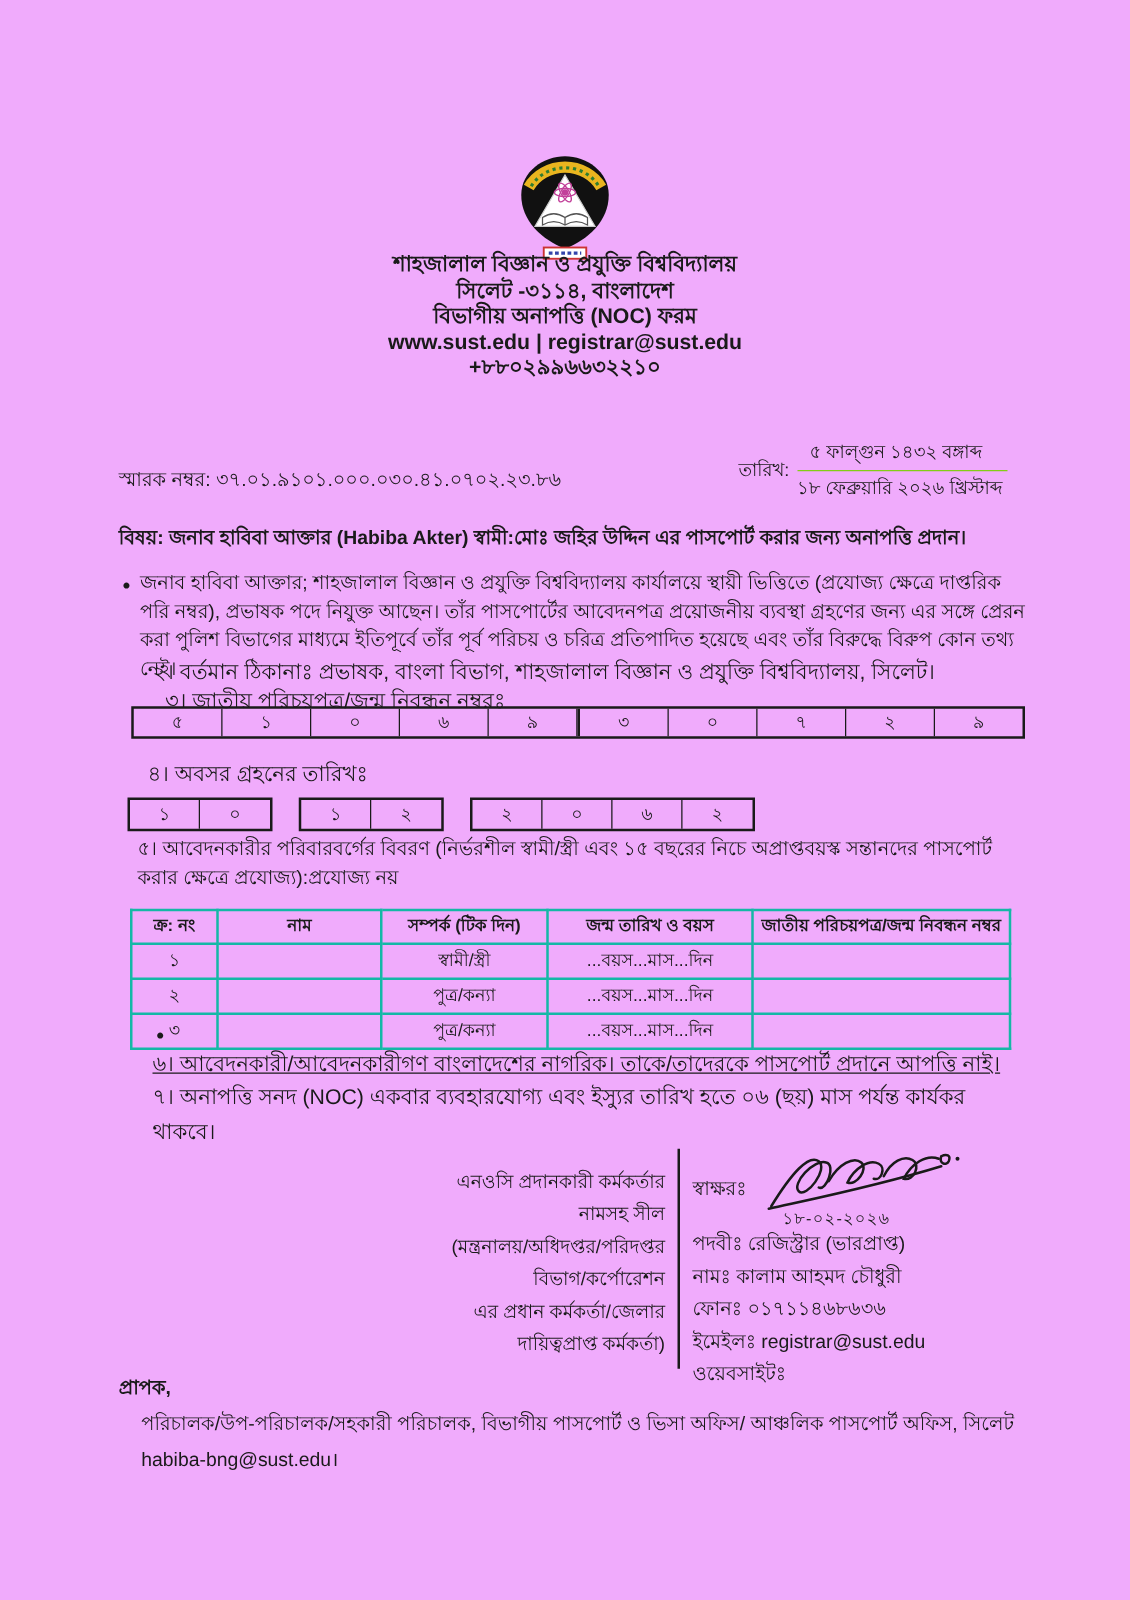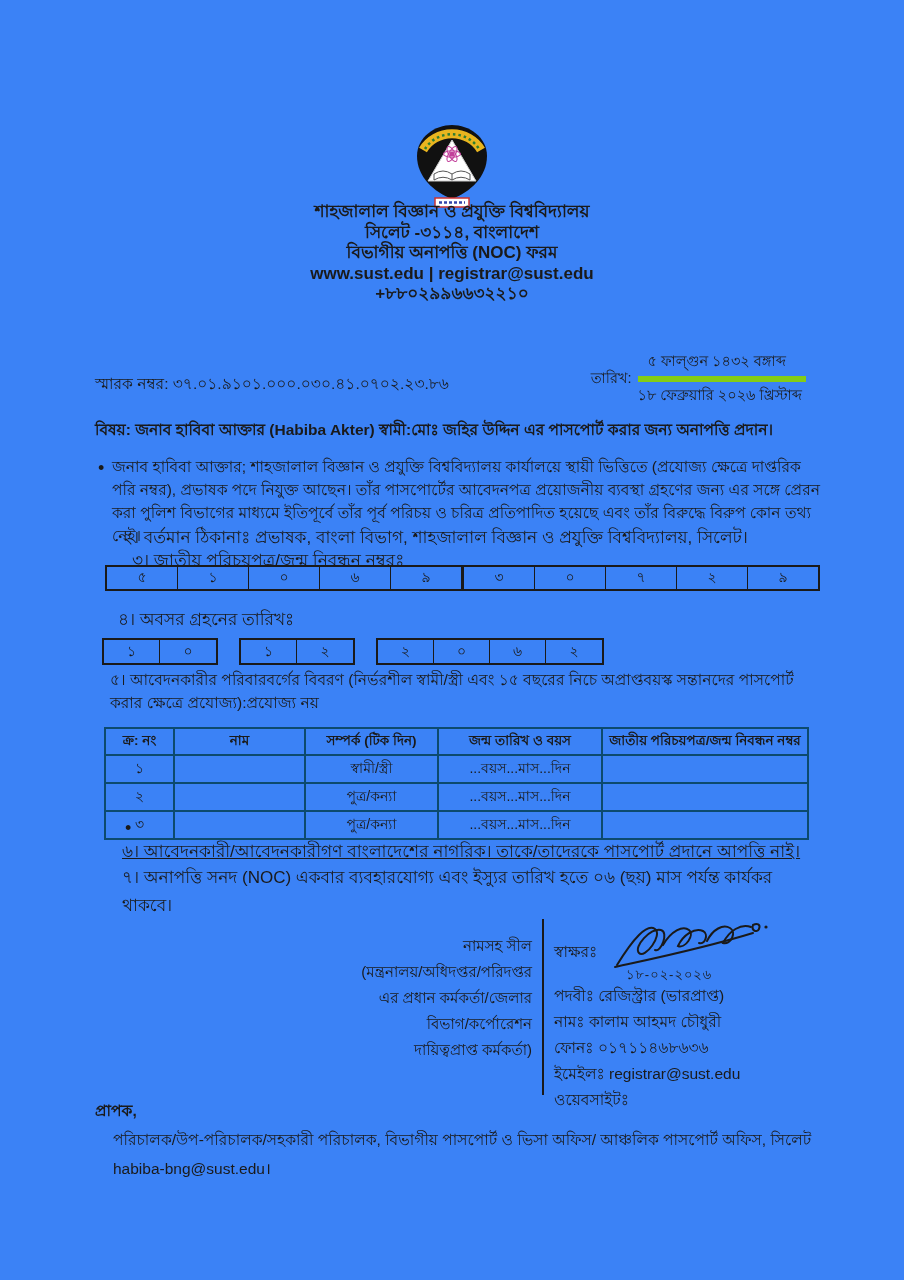"শাহজালাল বিজ্ঞান ও প্রযুক্তি" .page { background: #3b82f6 -> #f0abfc }
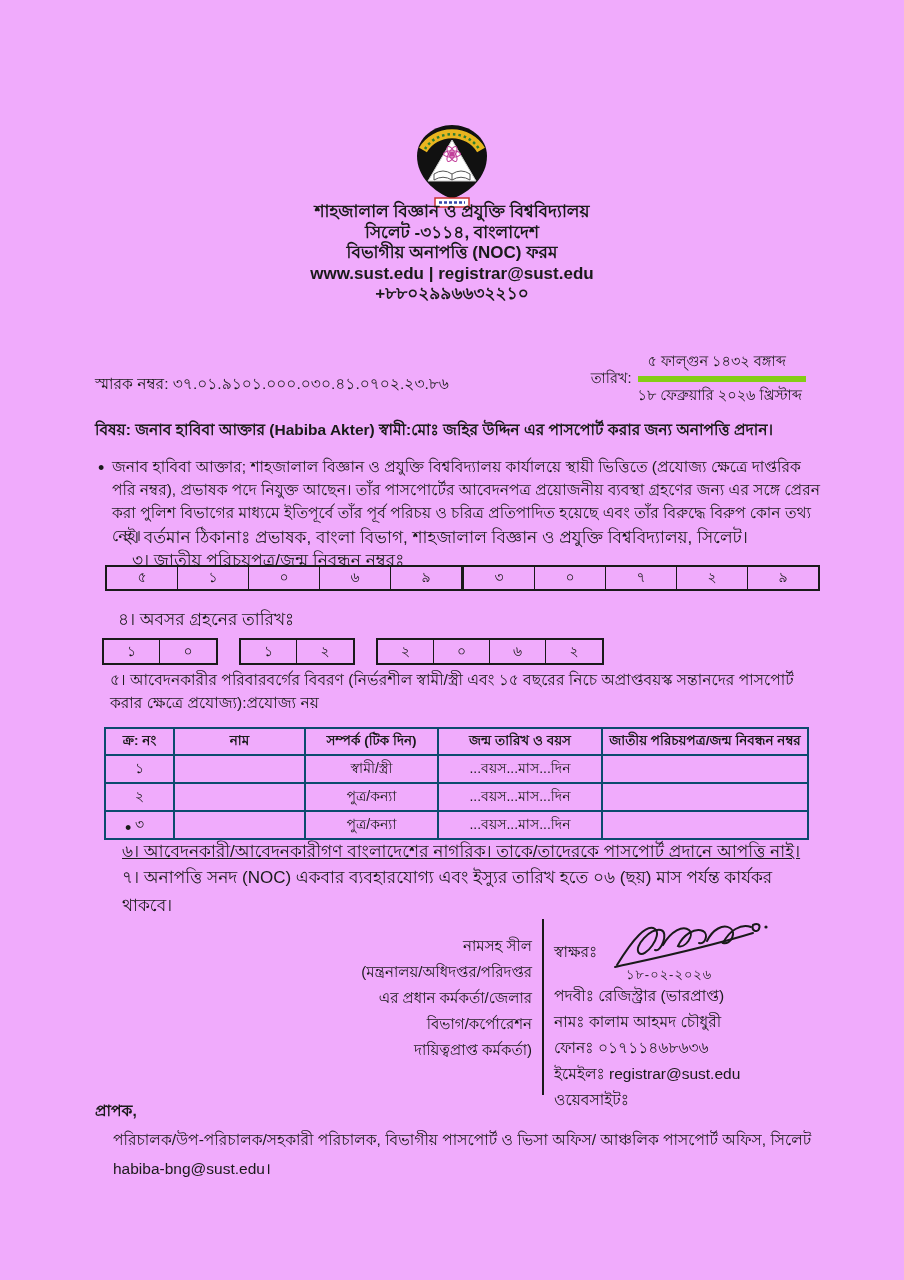"৫ ফাল্গুন ১৪৩২ বঙ্গাব্দ" .date-stack .top { border-bottom: 6px solid #84cc16 -> 1px solid #84cc16 }
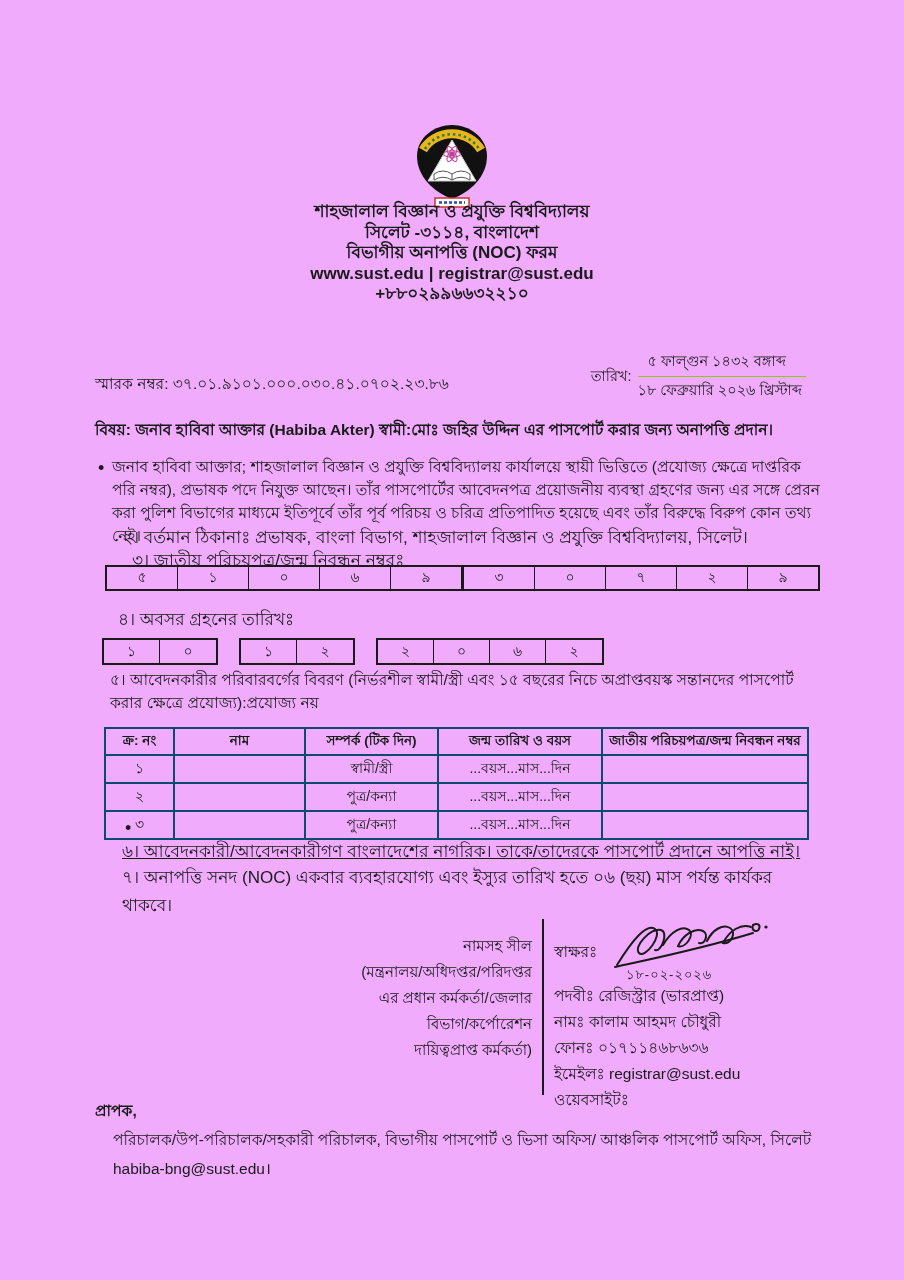"ক্র: নং" table.family th, table.family td { border: 2px solid #0c4a6e -> 2px solid #14b8a6 }
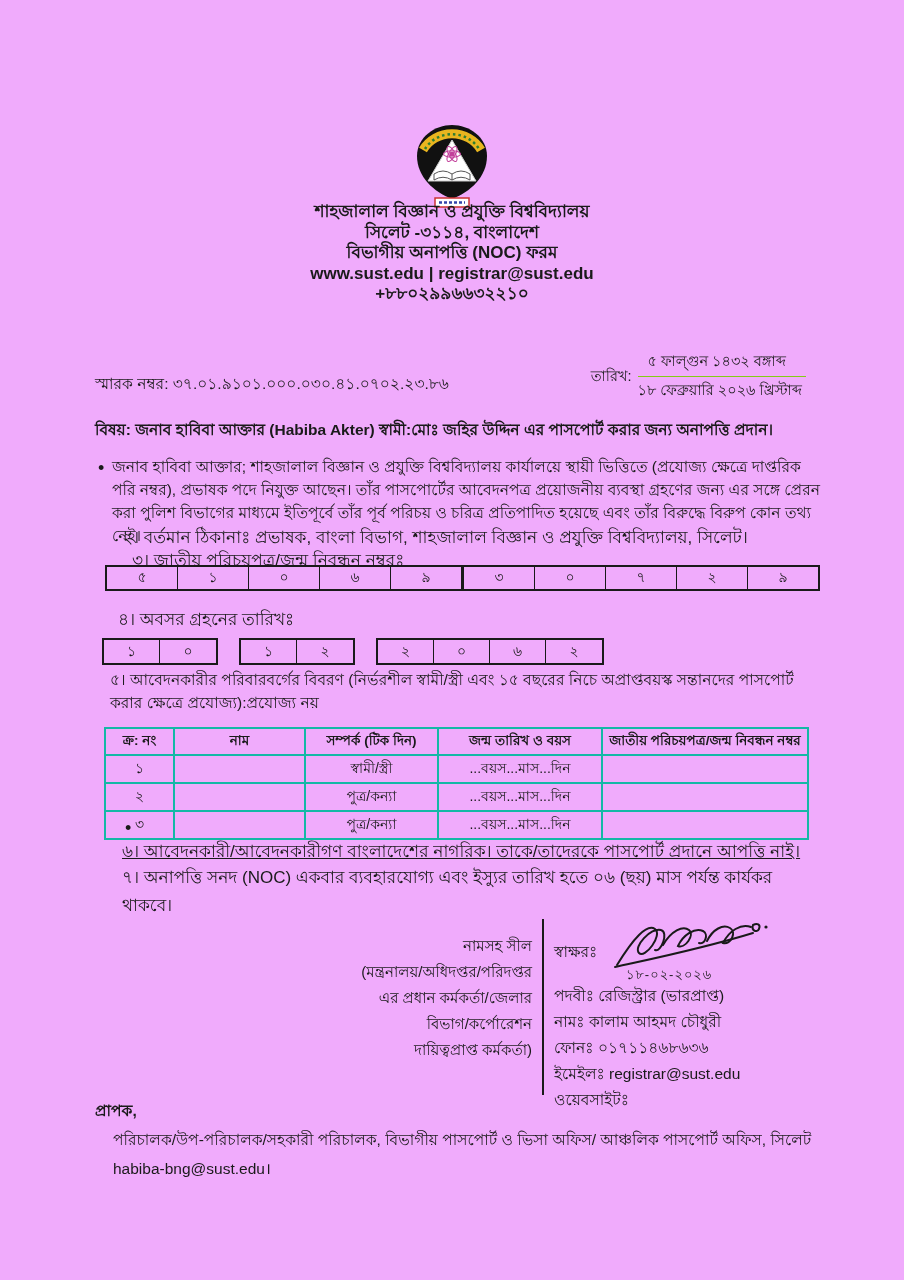"এনওসি প্রদানকারী কর্মকর্তার" div { html: none -> <div>এনওসি প্রদানকারী কর্মকর্তার</div> }
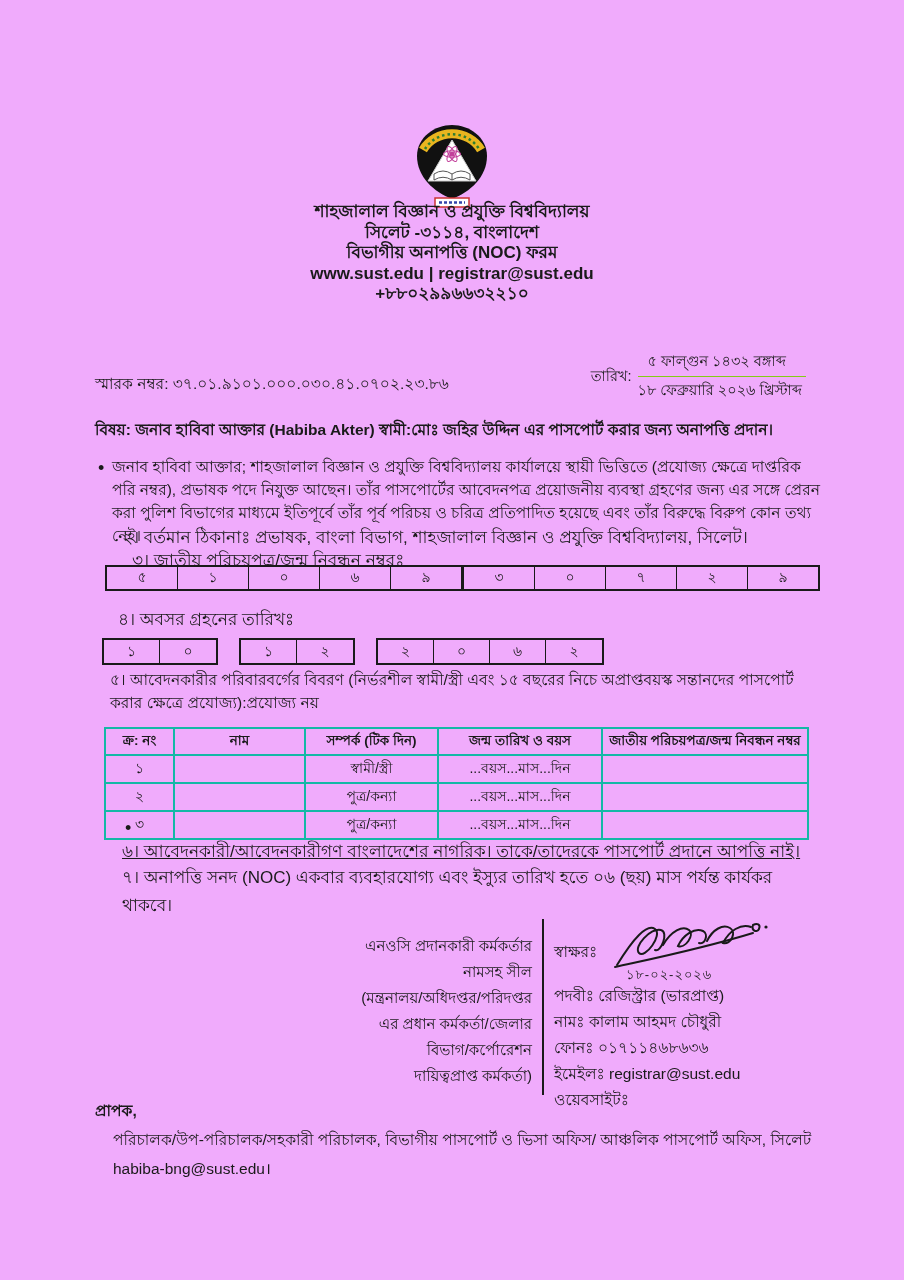"এর প্রধান কর্মকর্তা/জেলার" div { order: before "বিভাগ/কর্পোরেশন" -> after "বিভাগ/কর্পোরেশন" }
